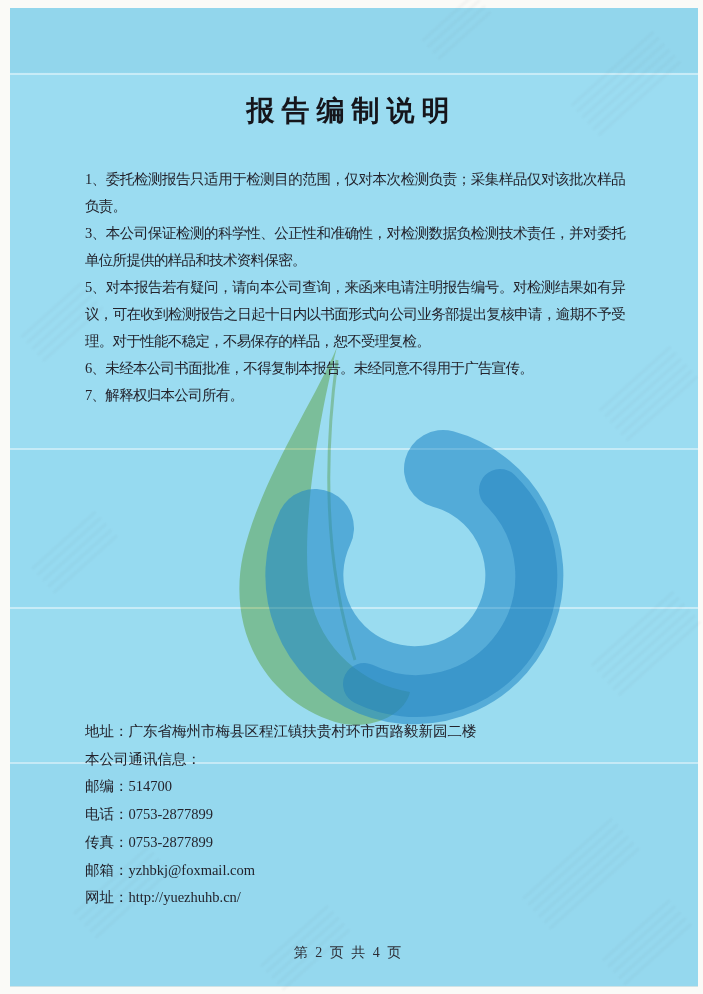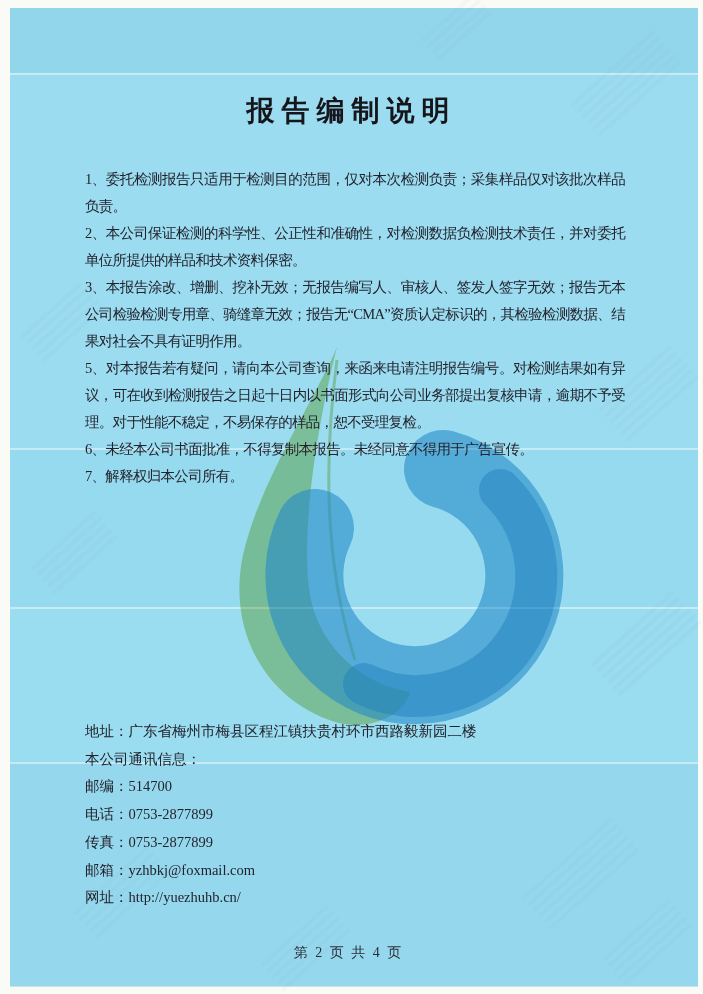"2、本公司保证检测的科学性、公正性和准确性，对检测数据负检测技术责任，并对委托单" p { text: 2 -> 3 }
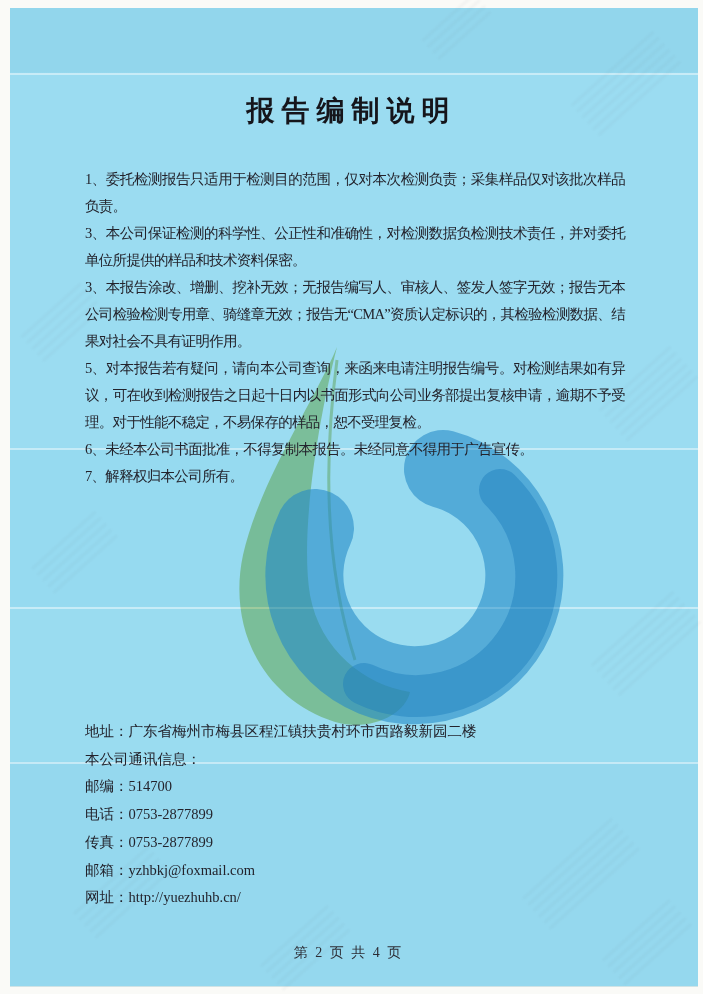"3、本报告涂改、增删、挖补无效；无报告编写人、审核人、签发人签字无效；报告无本公" p { html: <p>3、本报告涂改、增删、挖补无效；无报告编写人、审核人、签发人签字无效；报告无本公司检验检测专用章、骑缝章无效；报告无“CMA”资质认定标识的，其检验检测数据、结果对社会不具有证明作用。</p> -> none }
